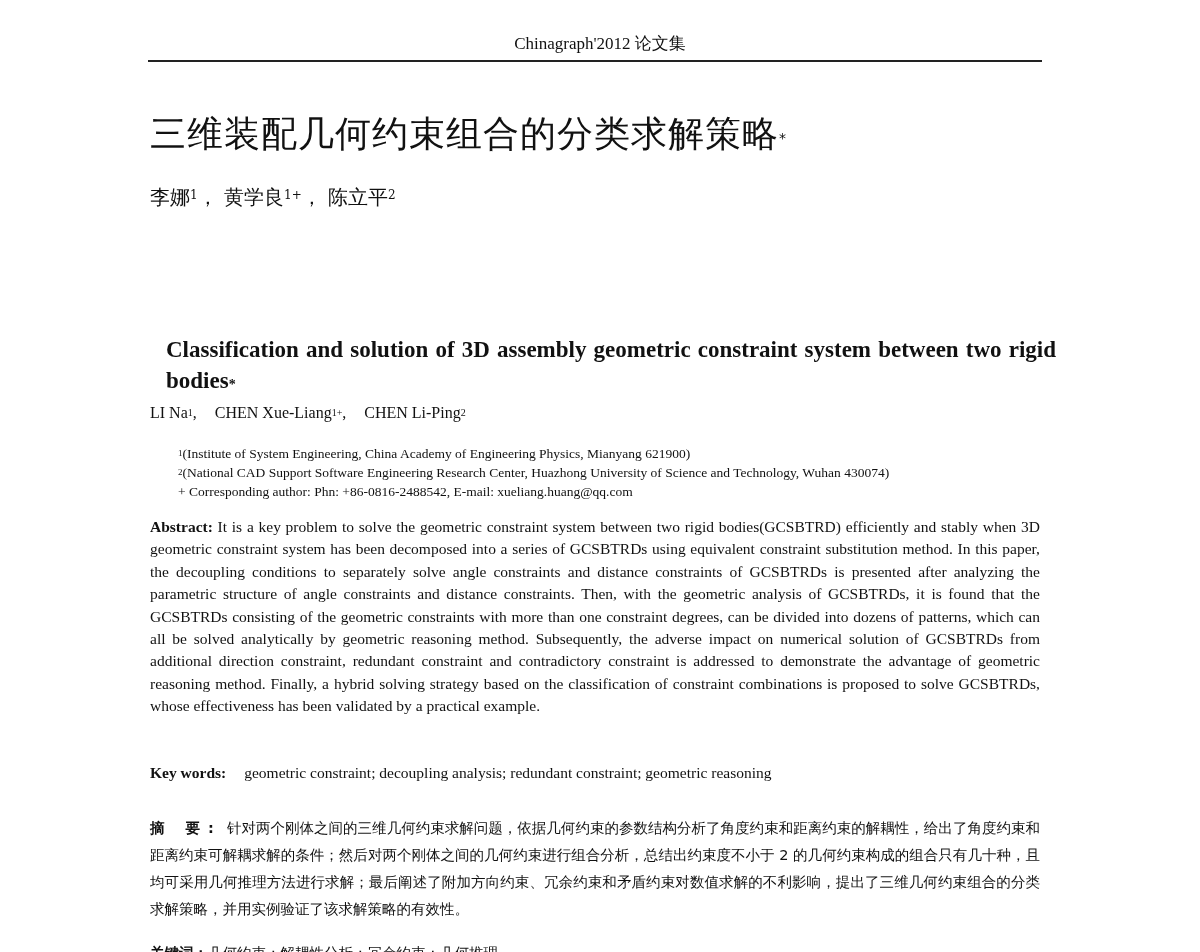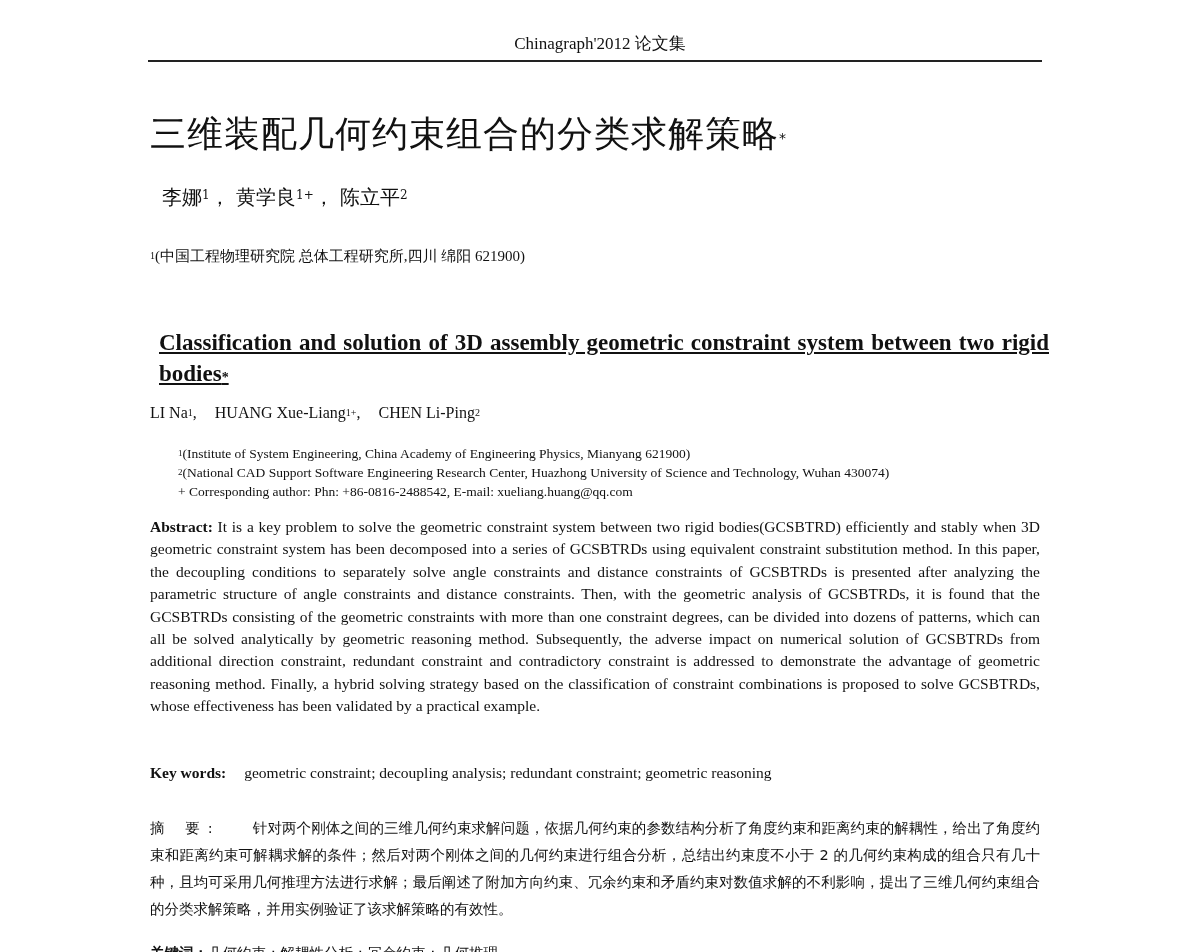"李娜1， 黄学良1+， 陈立平2" .cn-authors { left: 162px -> 150px }
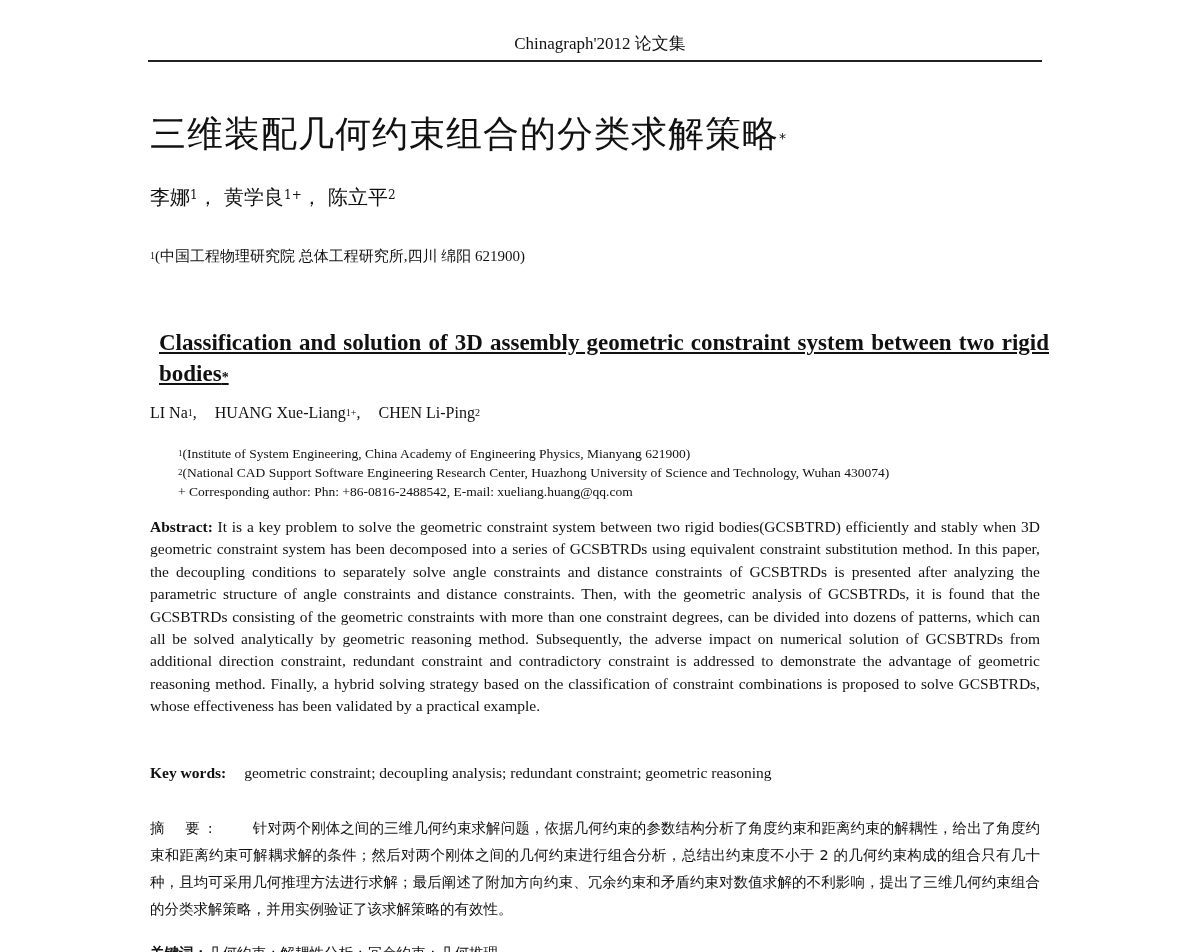"1(中国工程物理研究院 总体工程研究所,四川 绵阳 621900)" div.line { html: <div><sup>1</sup><span>(中国工程物理研究院 总体工程研究所,四川 绵阳 621900)</span></div> -> none }
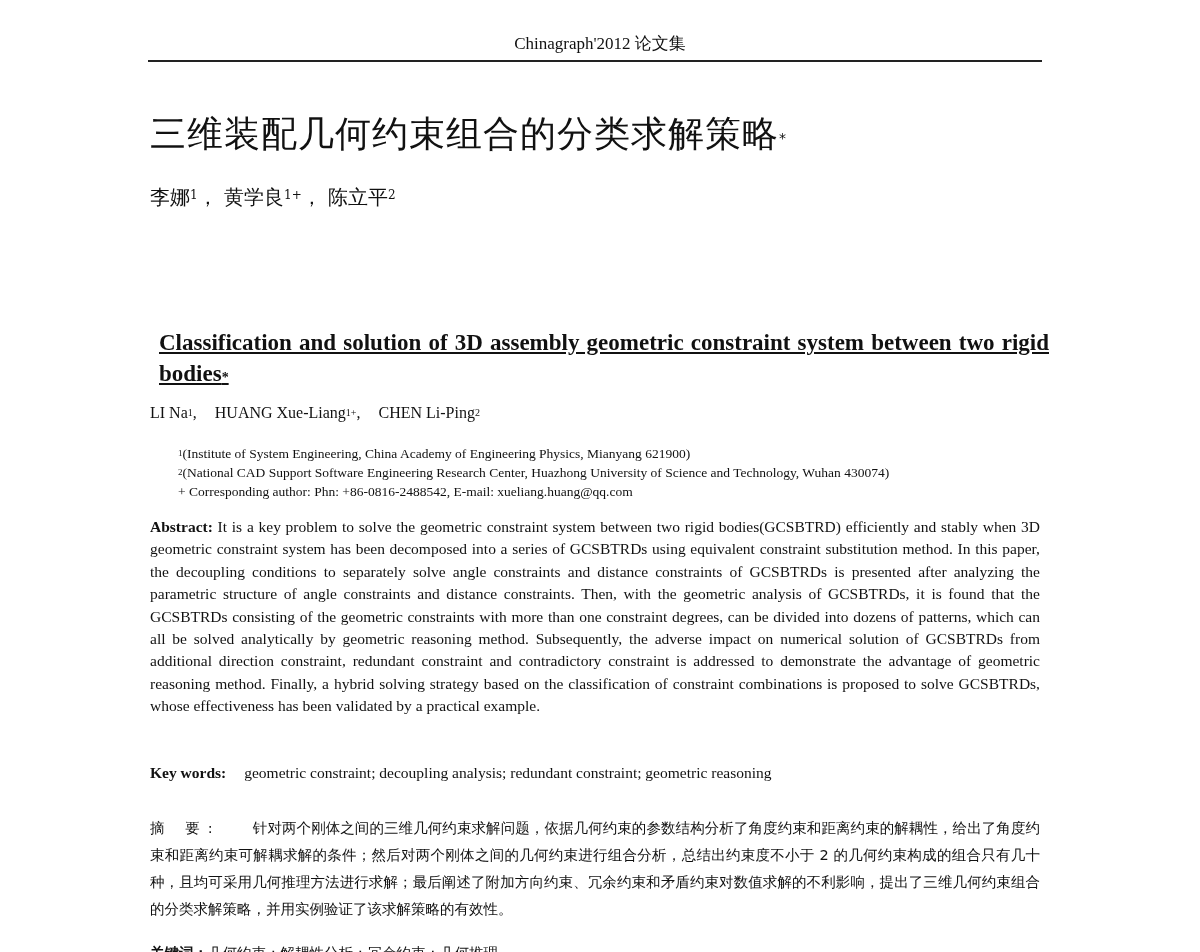"Classification and solution of 3D" h2.en-title { margin: 9px -> 16px; text-decoration: underline -> none }
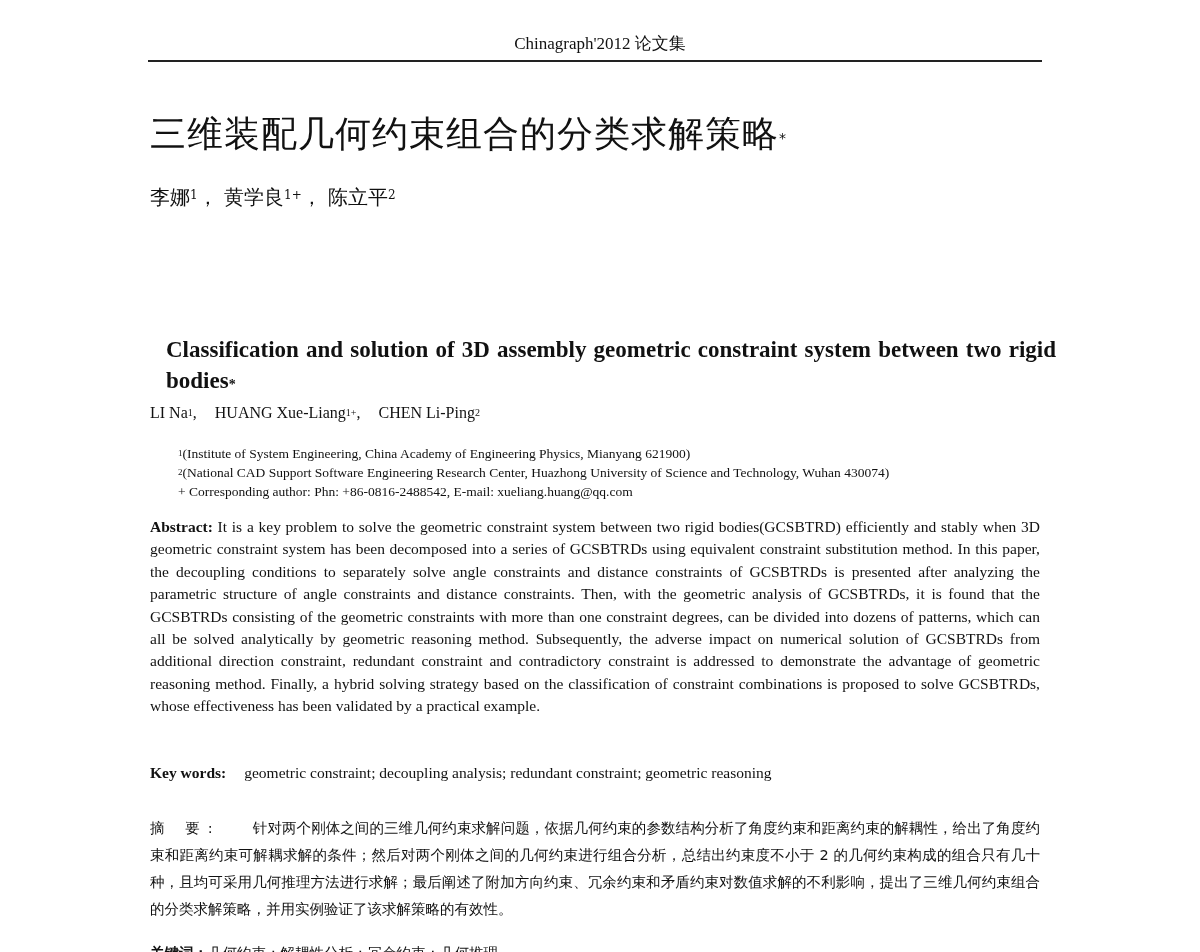"HUANG Xue-Liang" span { text: HUANG -> CHEN }
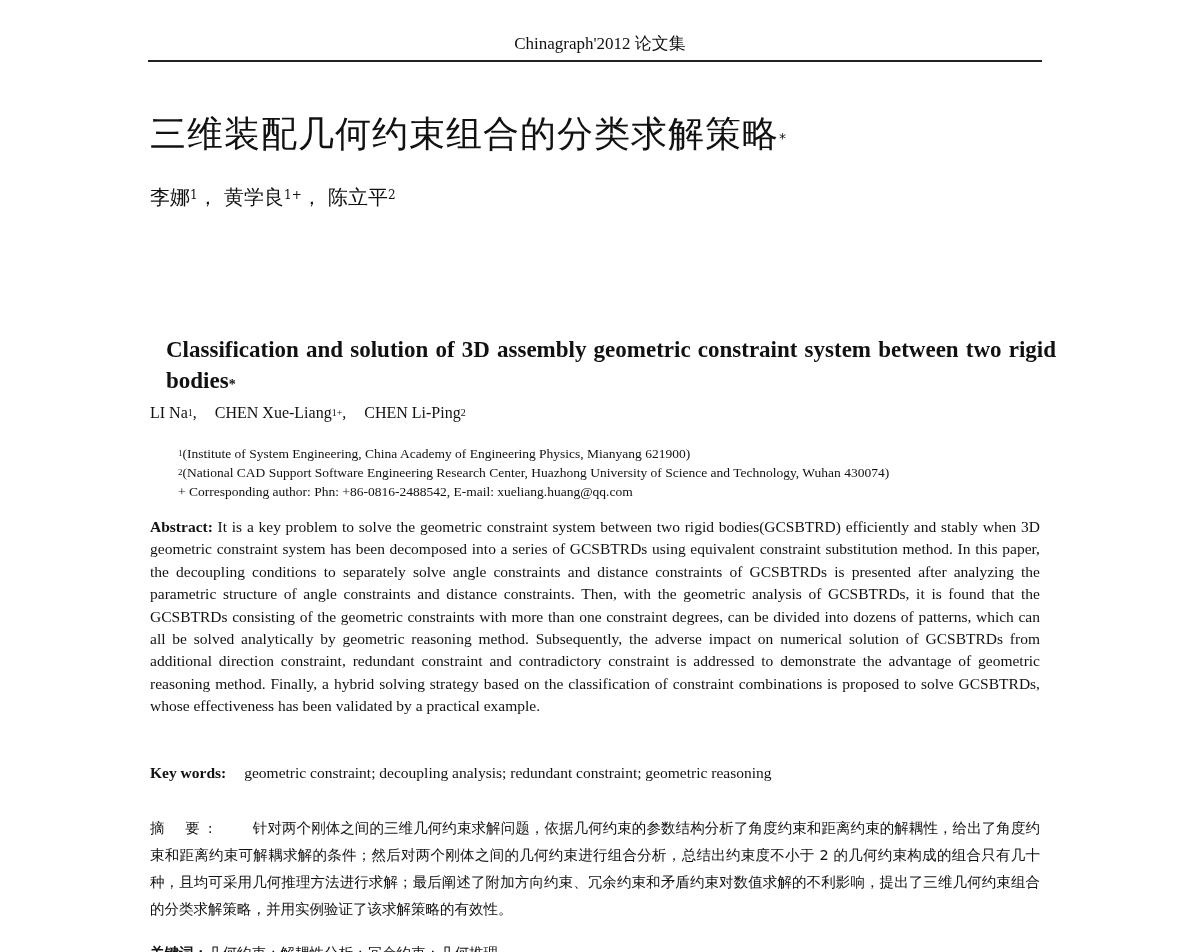"摘 要:" .cn-abstract .label { font-weight: normal -> bold; margin-right: 32px -> 5px }
